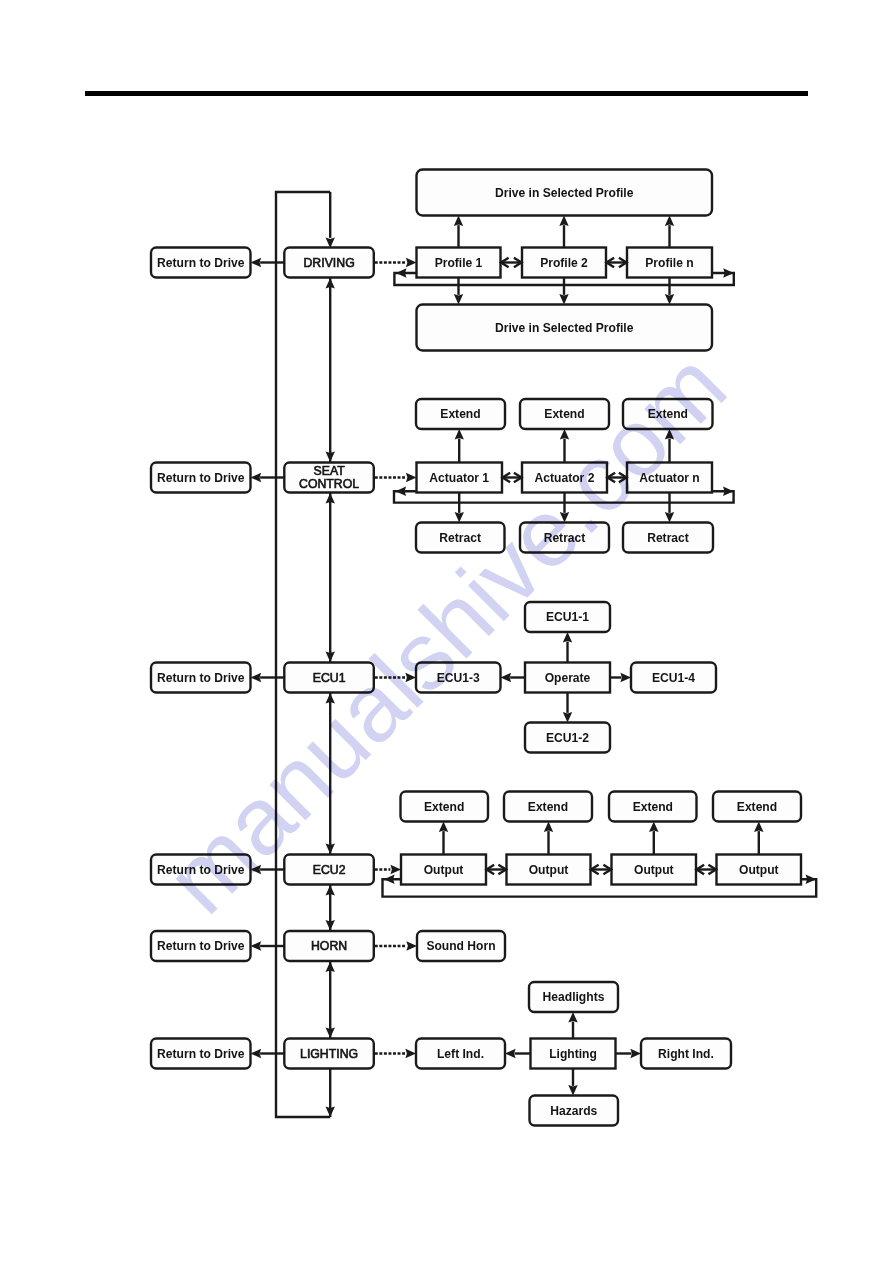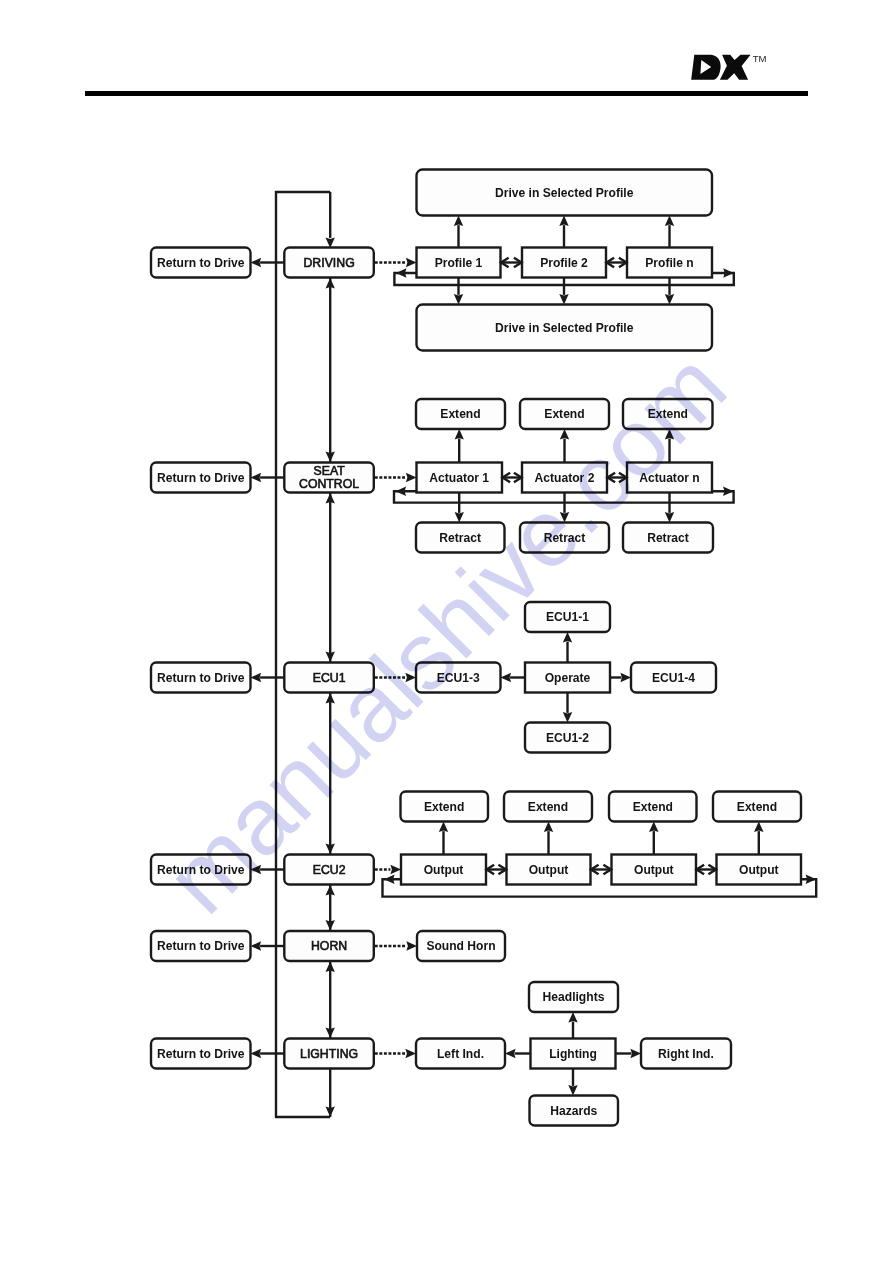"TM" div.logo { html: <div> <svg> <path></path> <path></path> <text>TM</text> </svg> </div> -> none }
